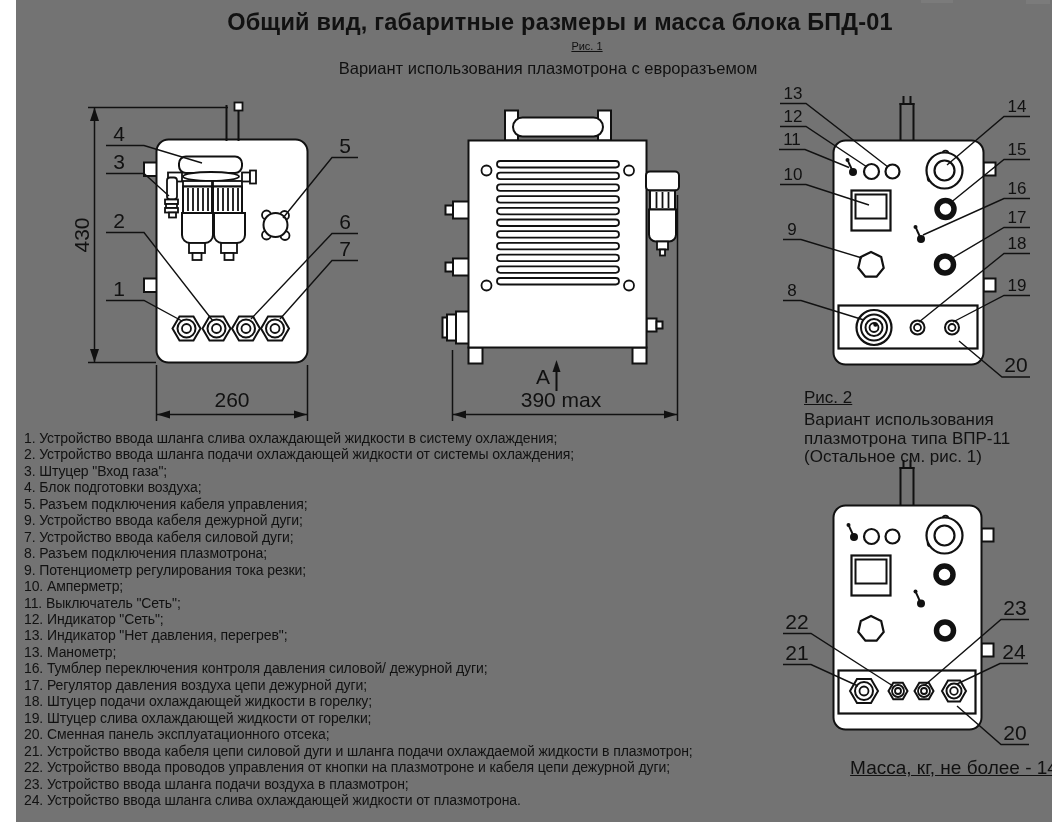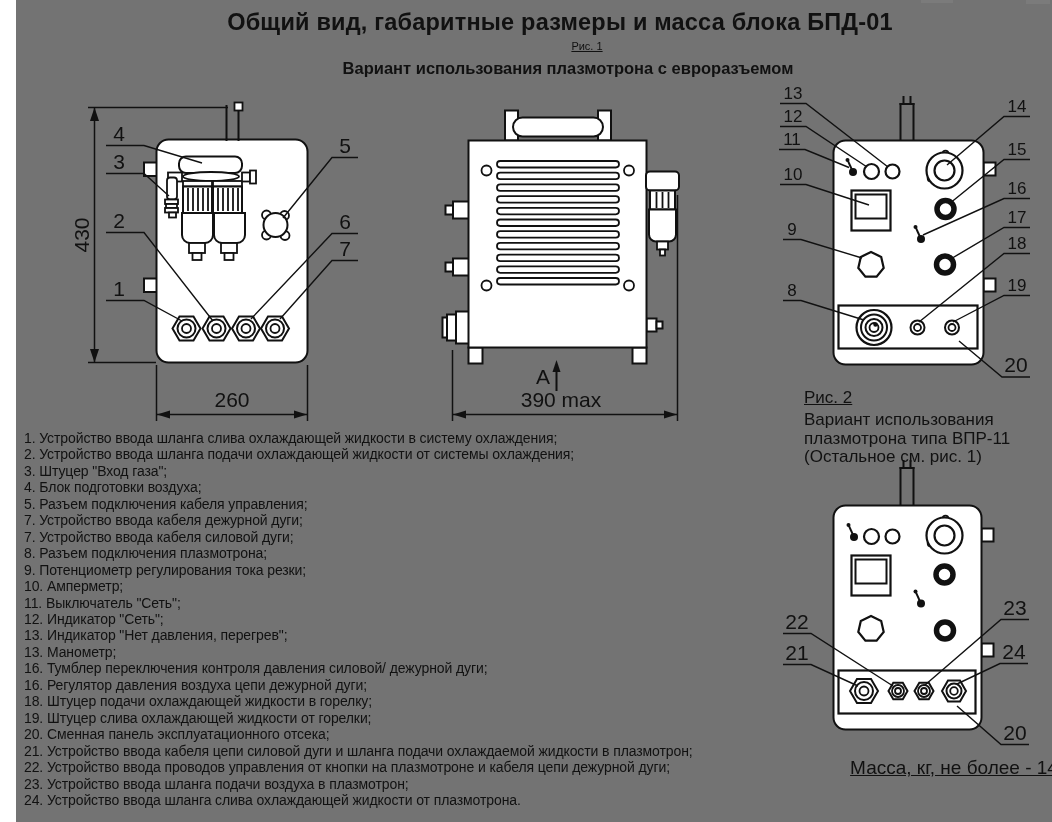"Вариант использования плазмотрона с" div.abs { font-weight: bold -> none; left: 552px -> 532px }
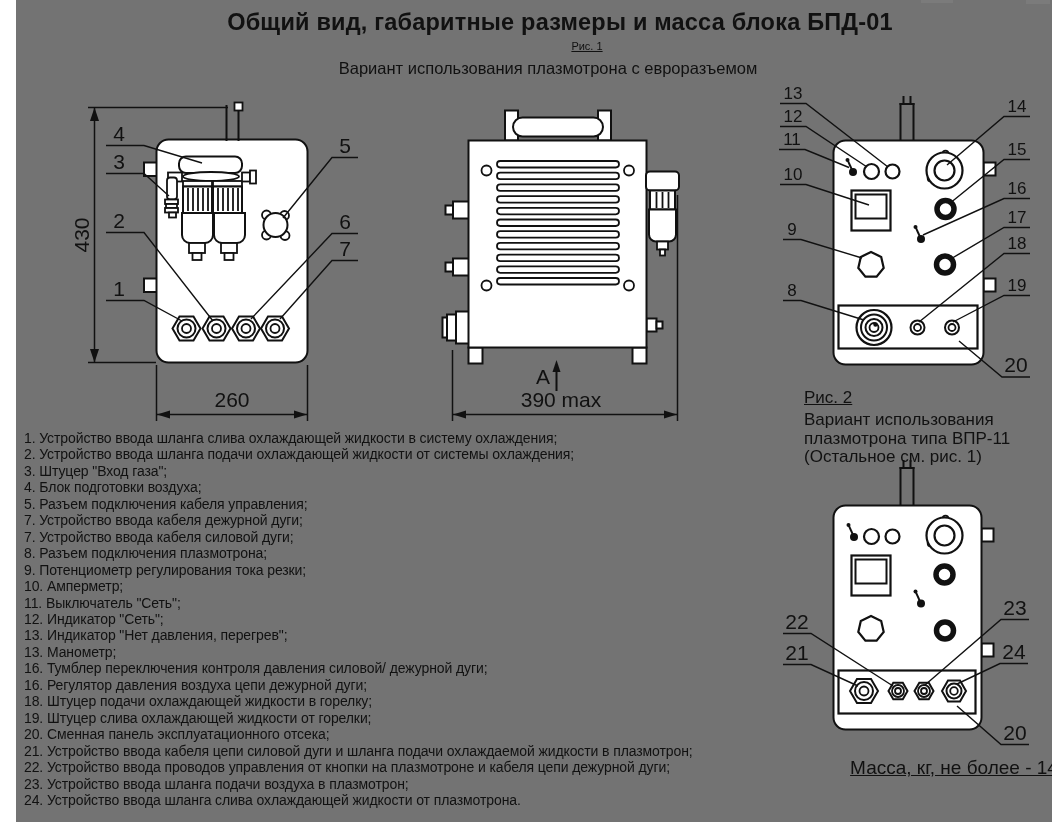"7. Устройство ввода кабеля дежурной" div { text: 7 -> 9 }
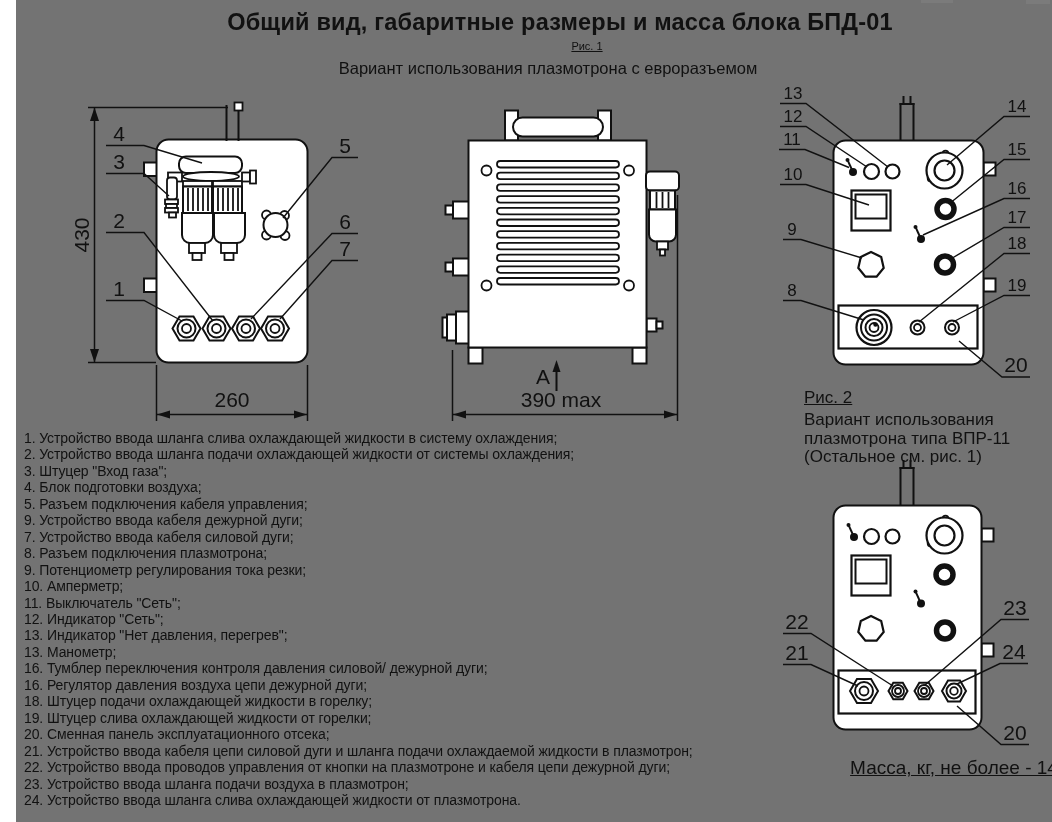"16. Регулятор давления воздуха цепи" div { text: 16 -> 17 }
